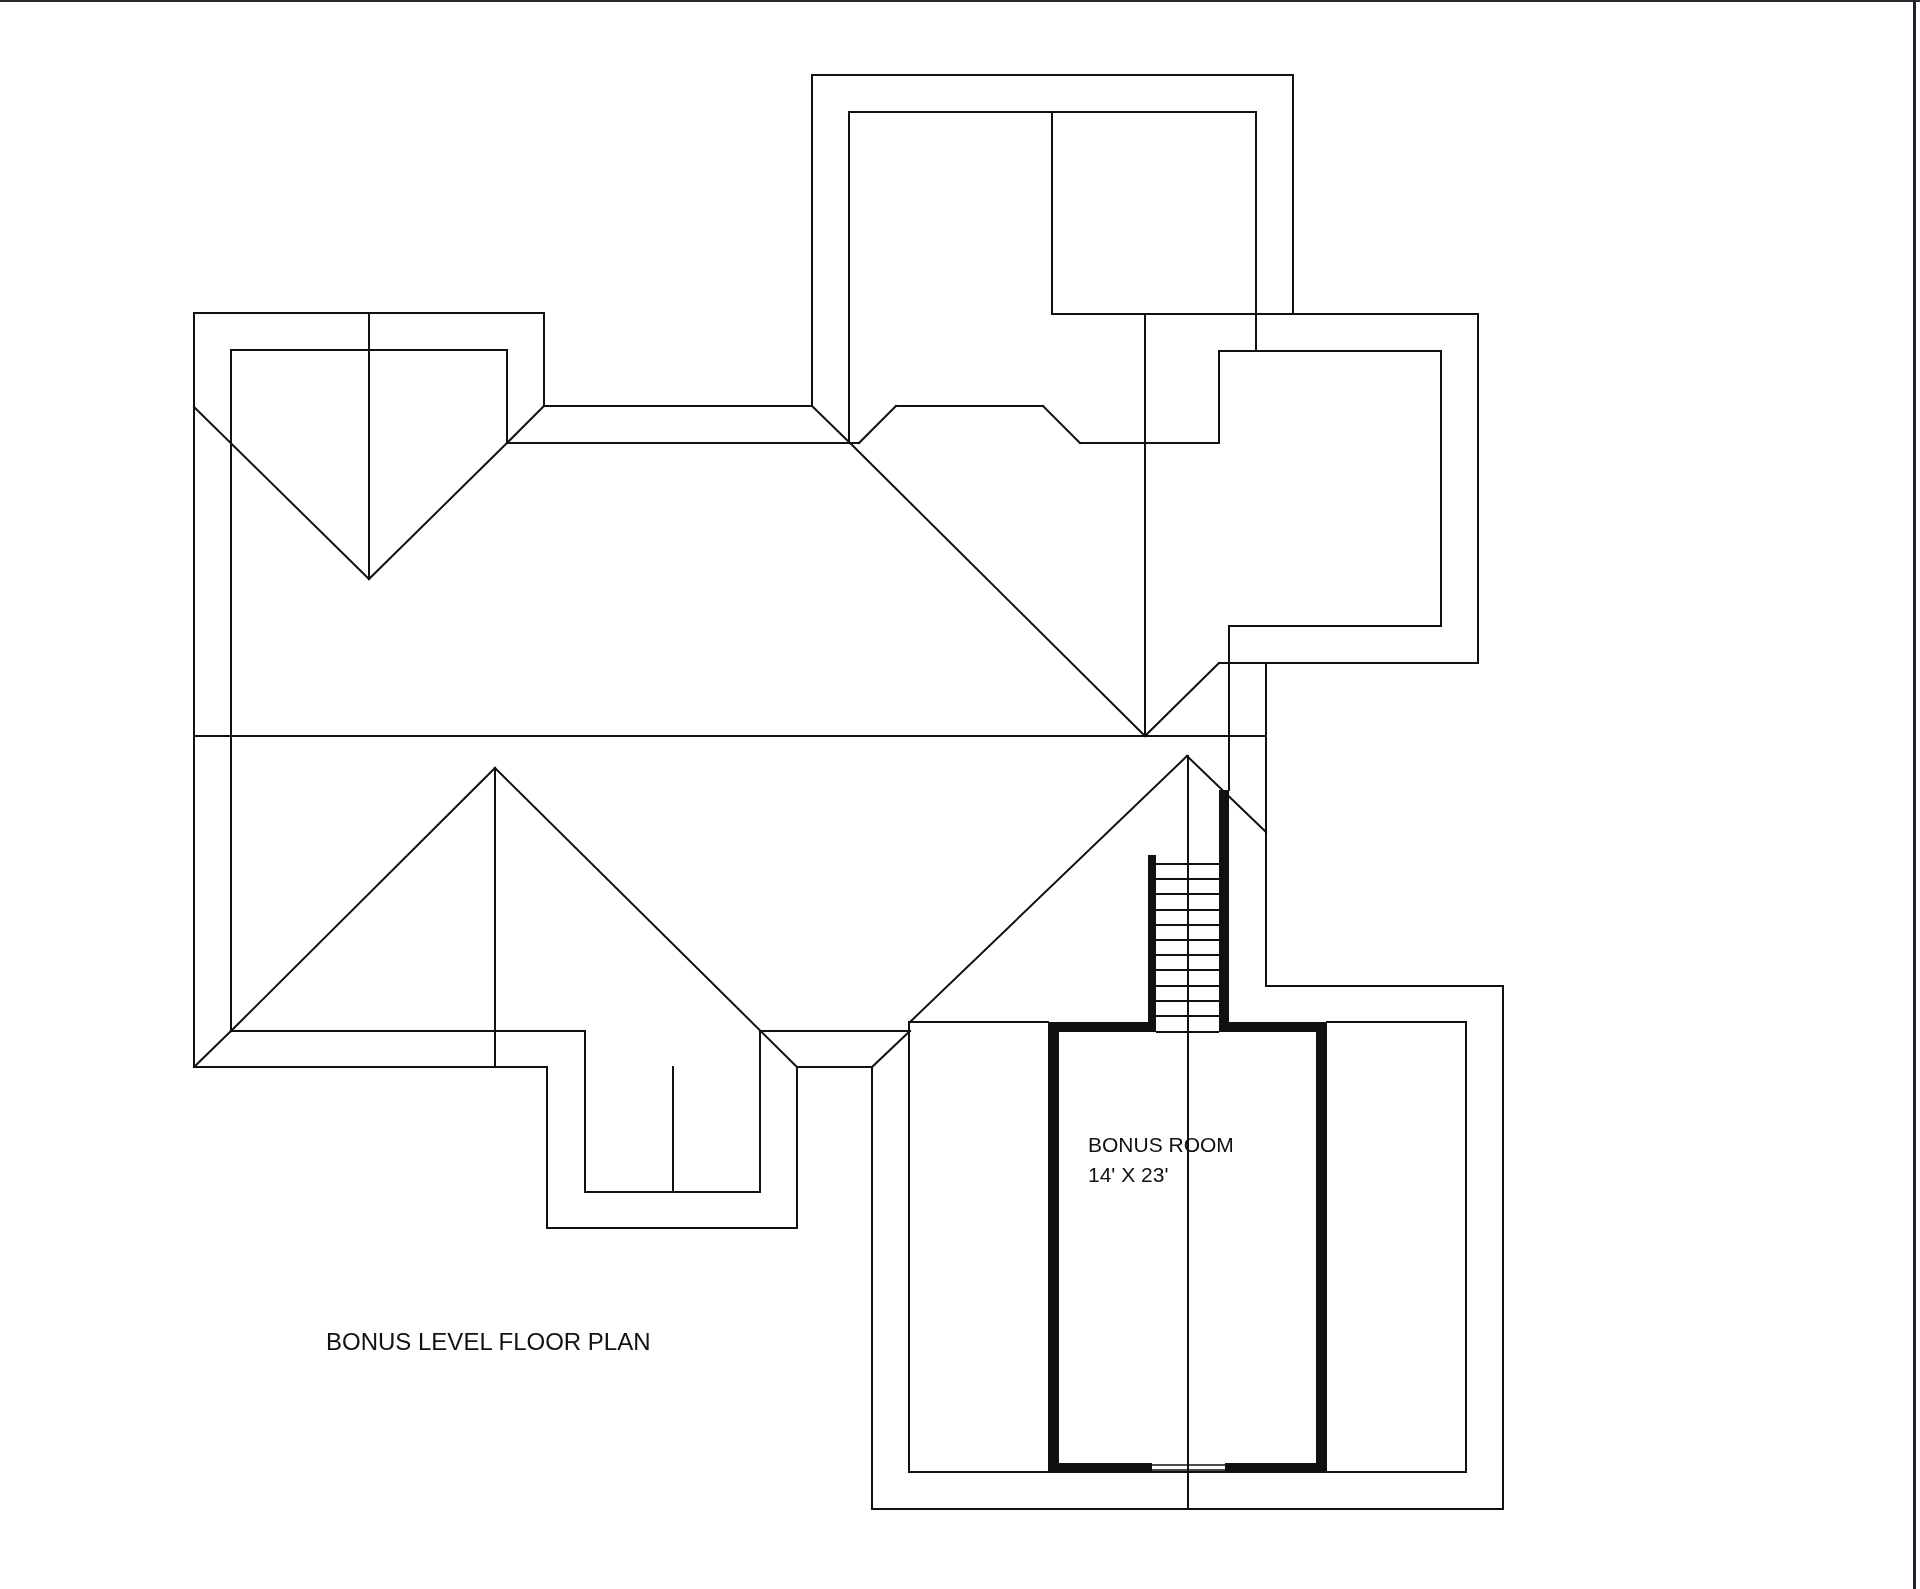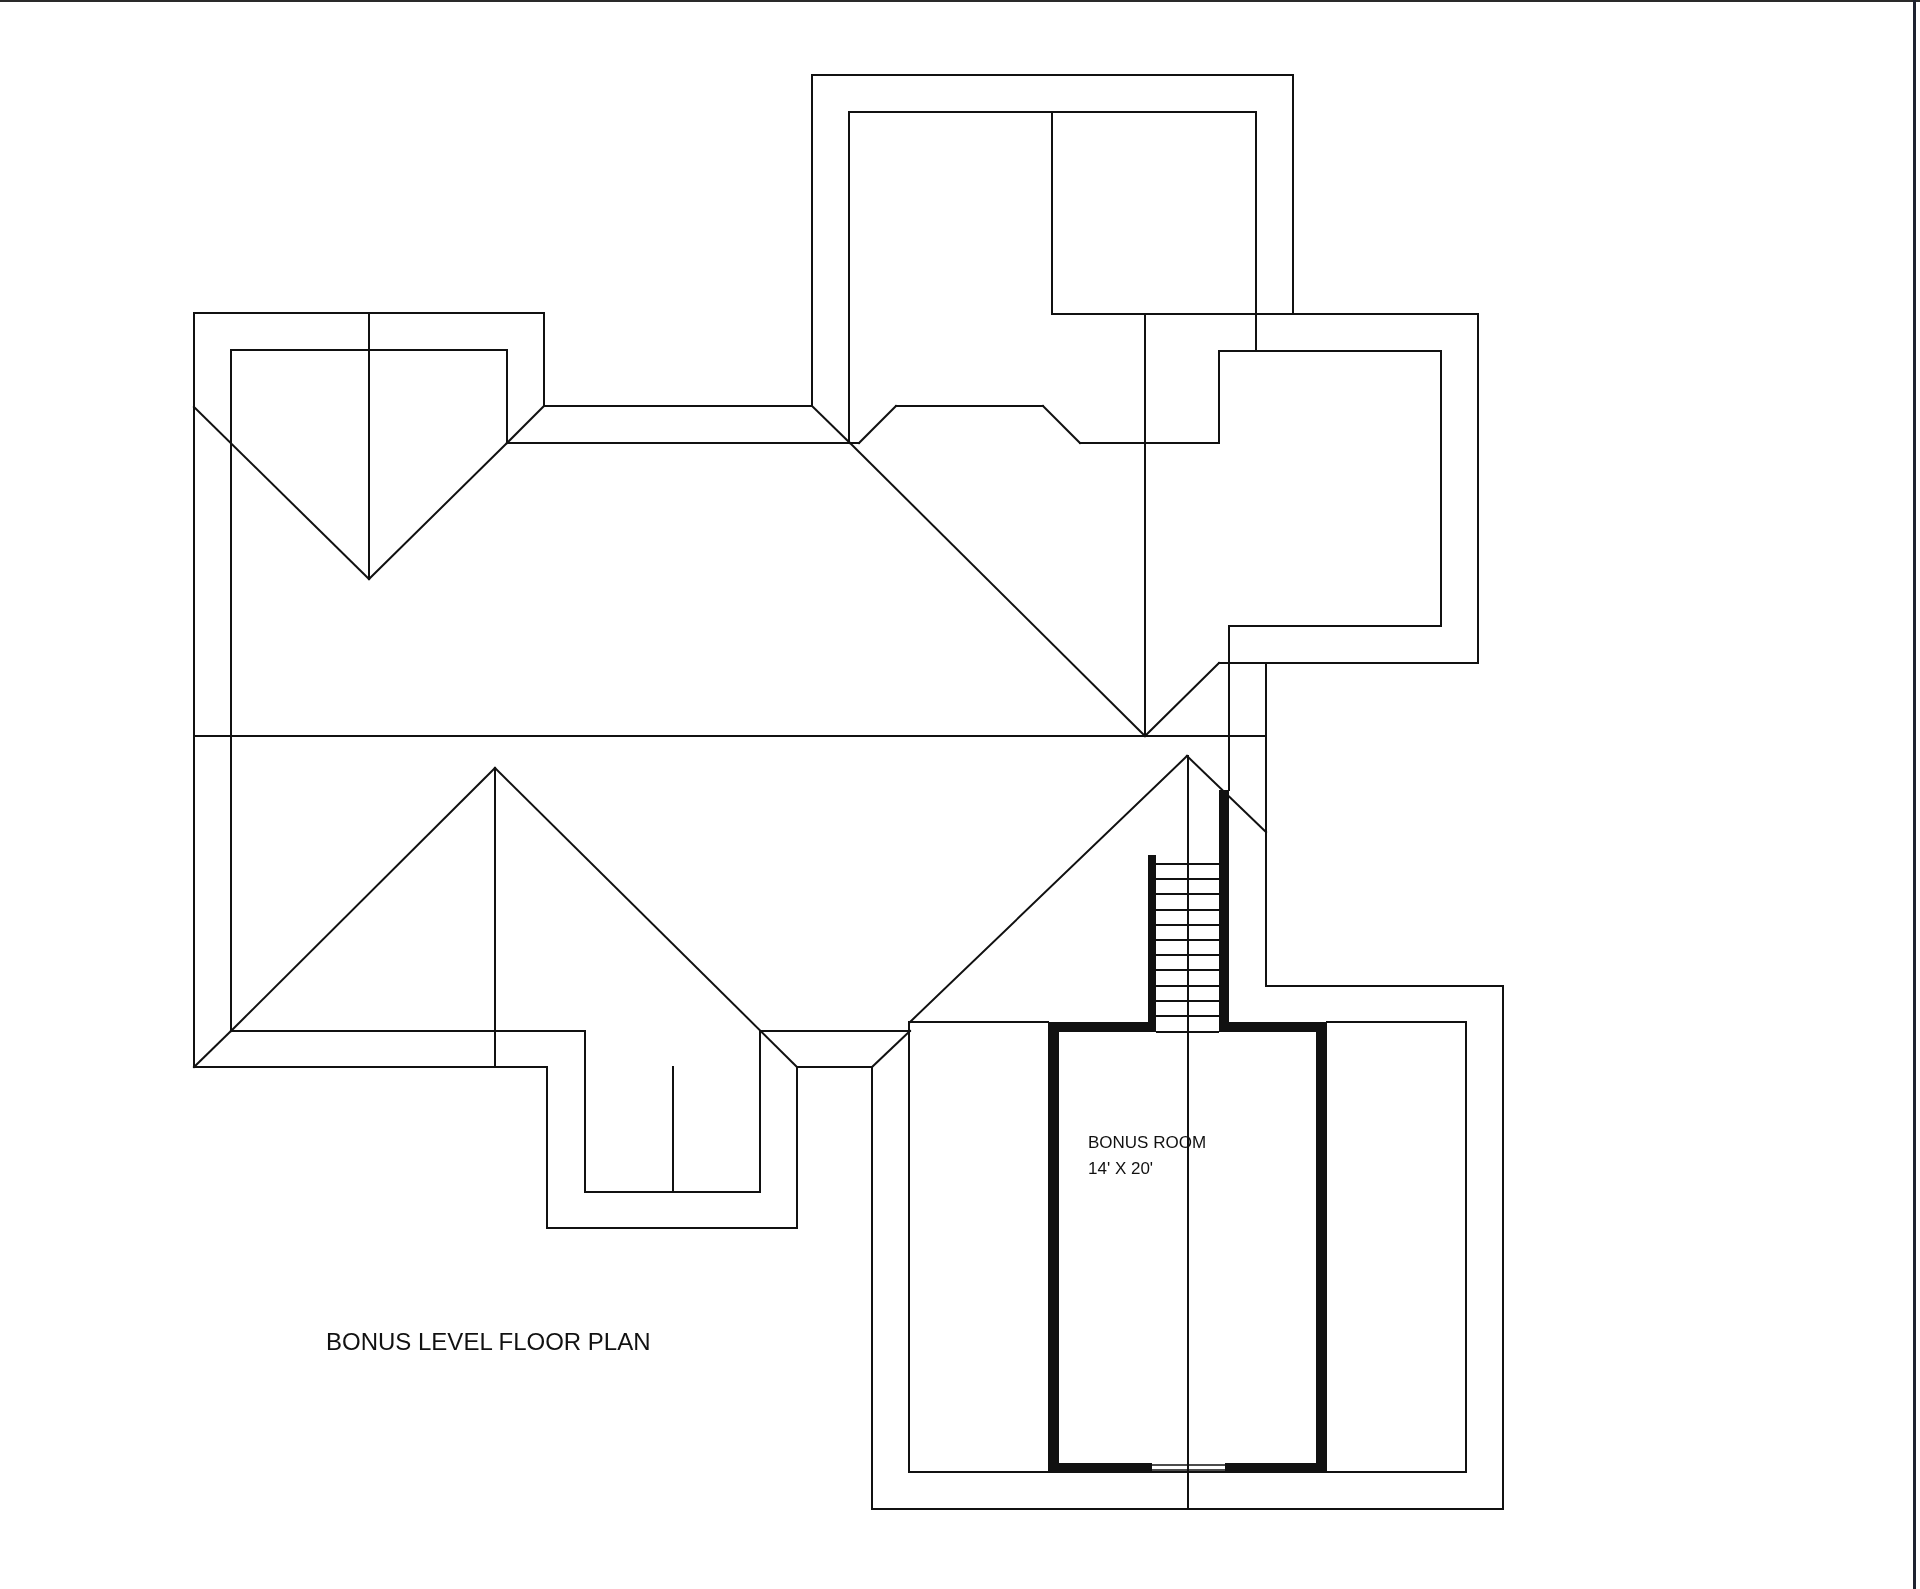"BONUS ROOM" div.label { font-size: 17px -> 21px }
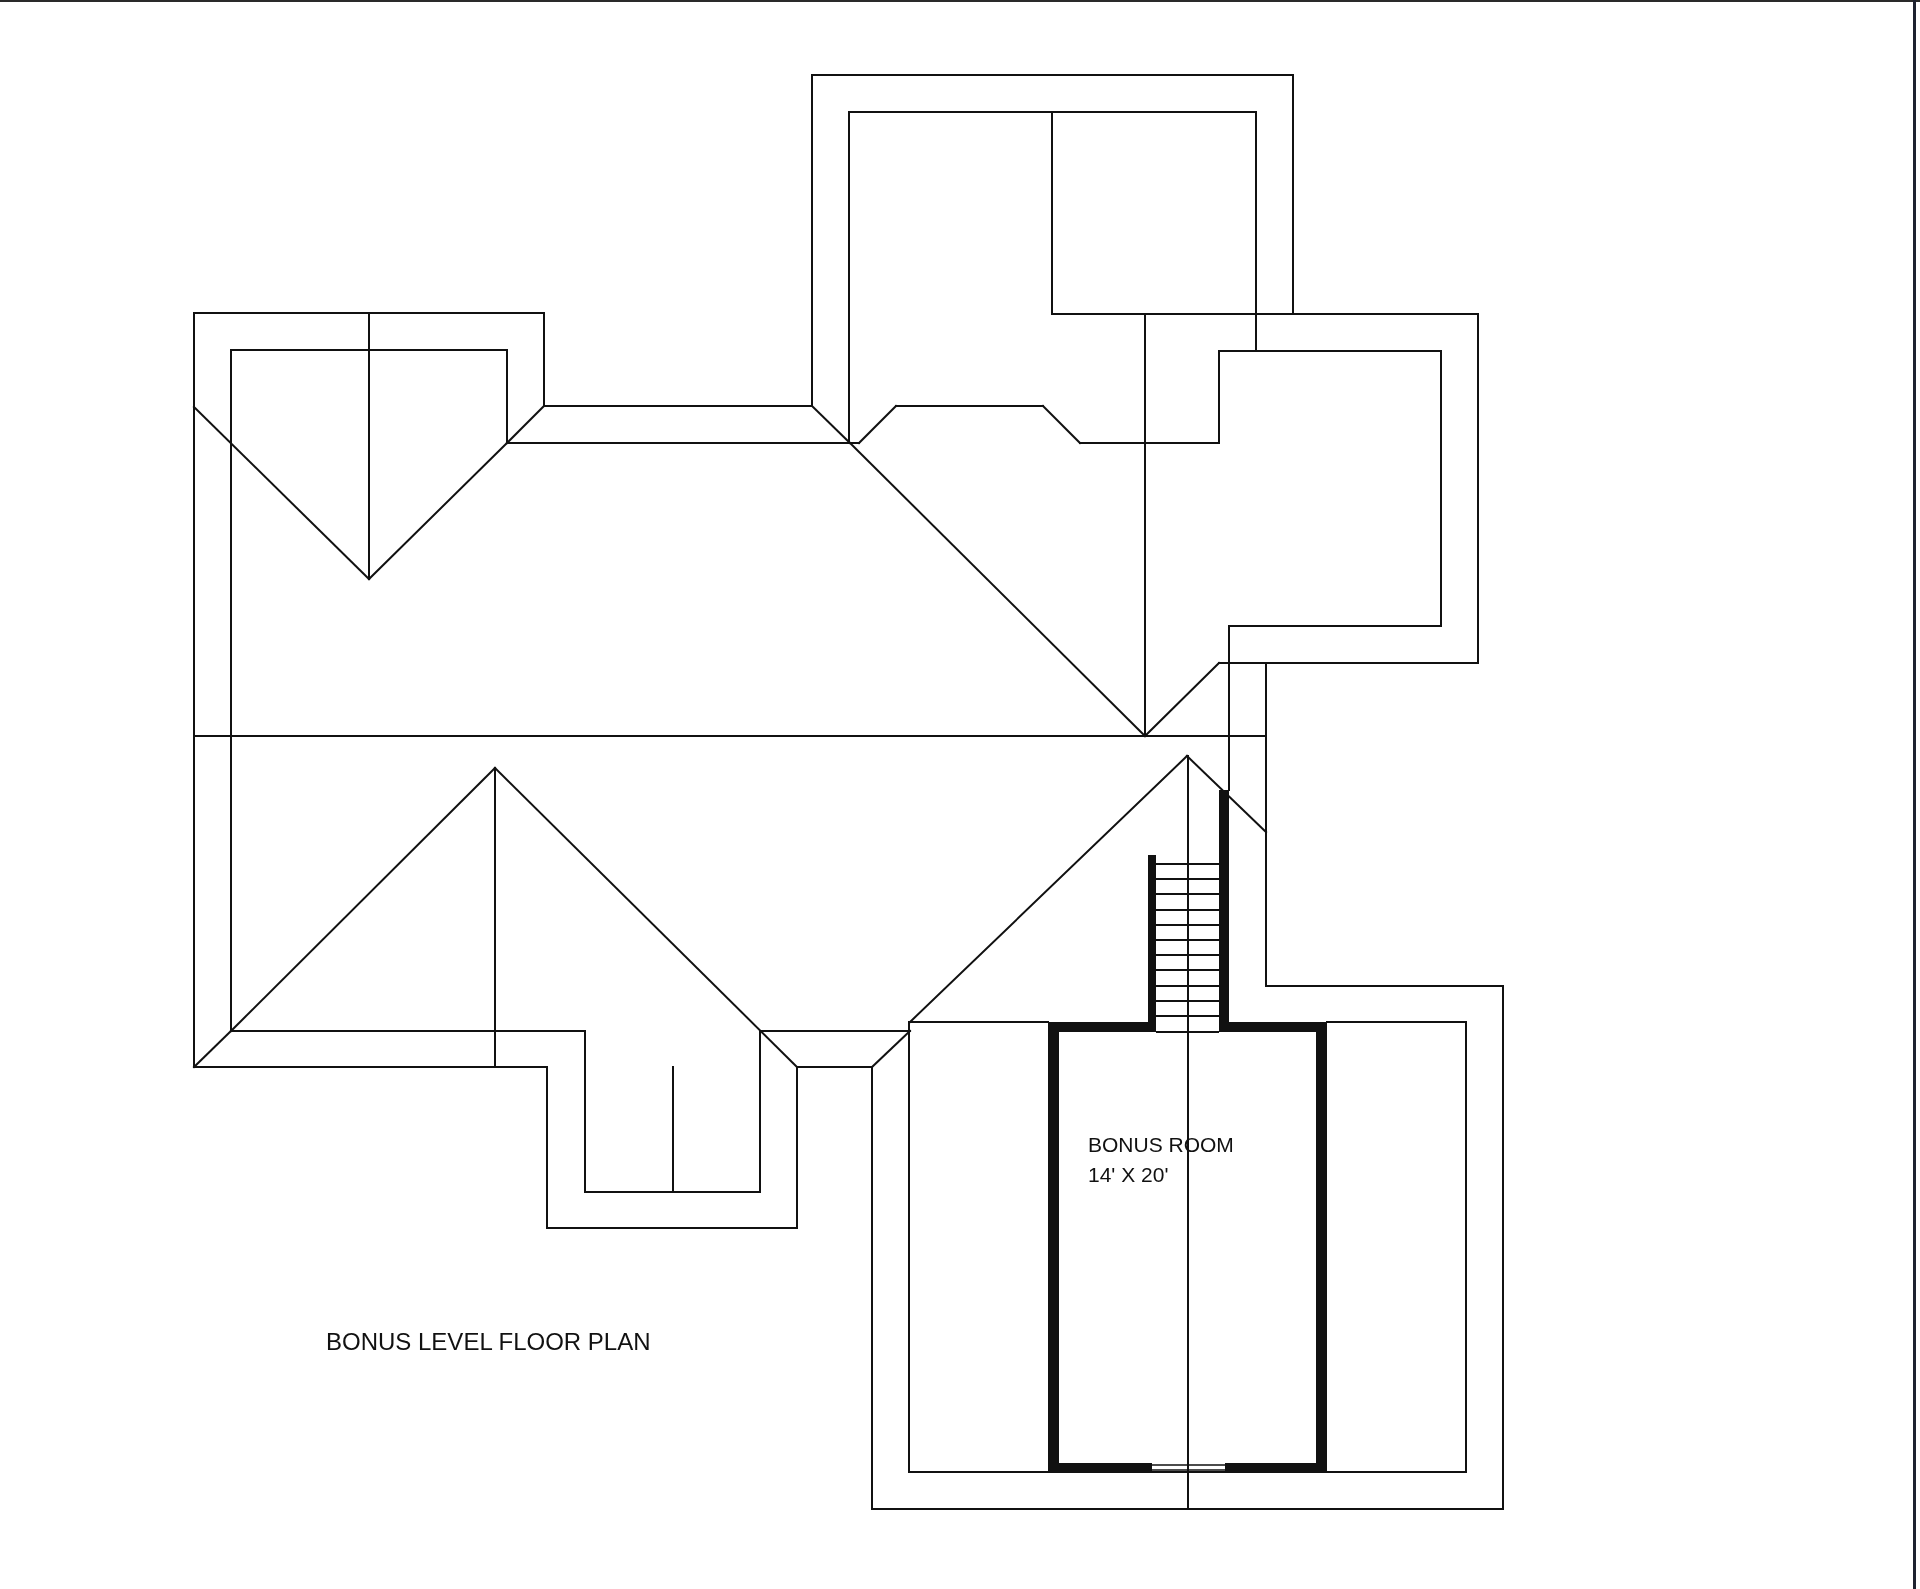"14' X 20'" div { text: 20' -> 23' }
